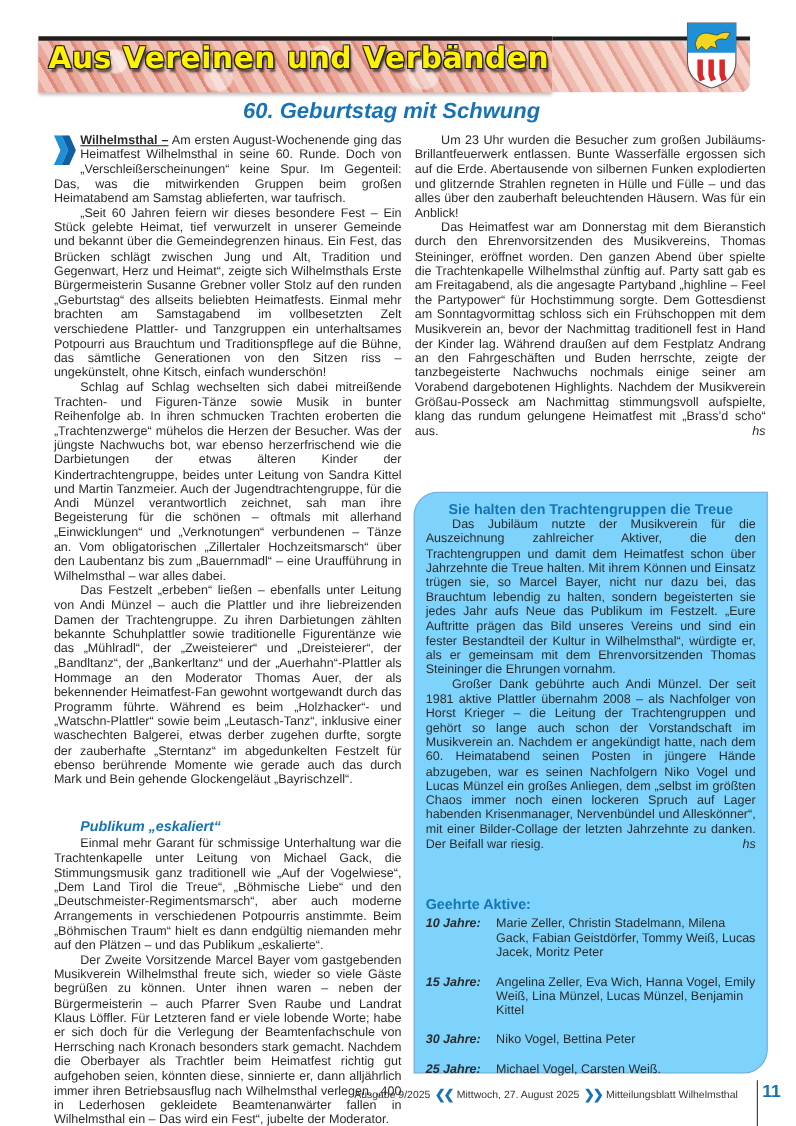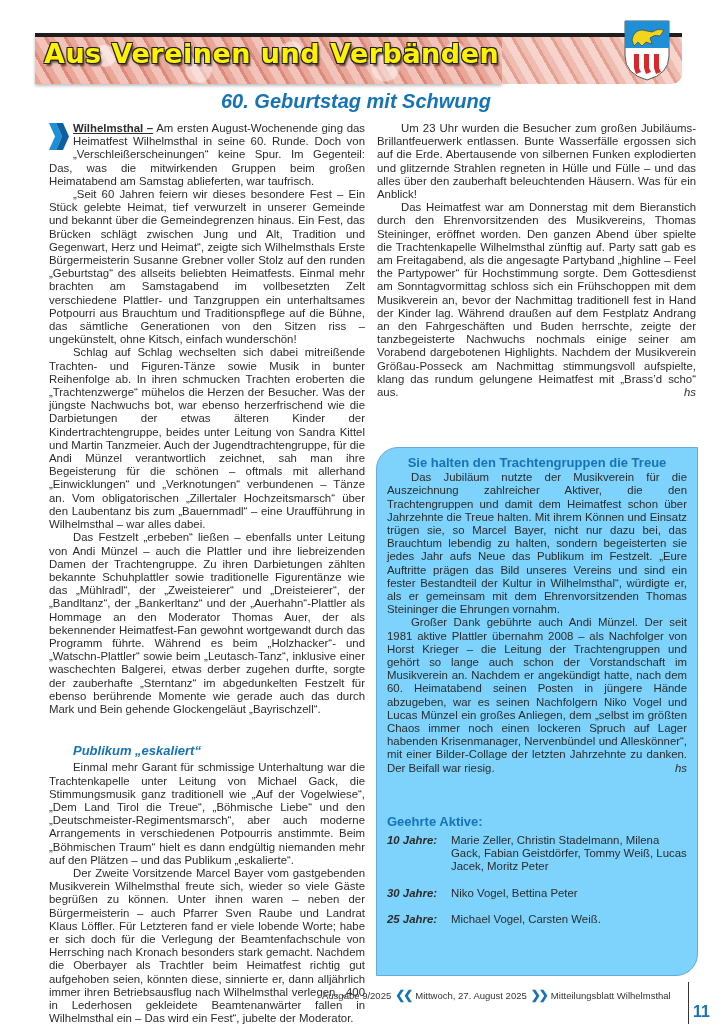"15 Jahre:" div.honor-row { html: none -> <div> <span>15 Jahre:</span> <span>Angelina Zeller, Eva Wich, Hanna Vogel, Emily Weiß, Lina Münzel, Lucas Münzel, Benjamin Kittel</span> </div> }
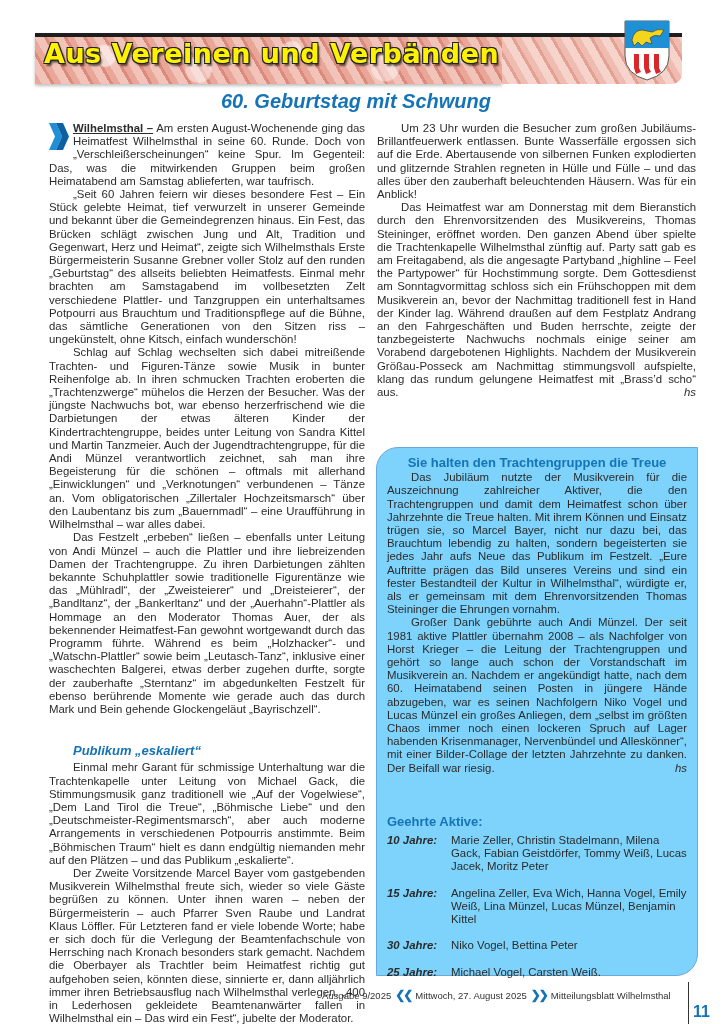"11" .page-number { margin-top: 19px -> none }
